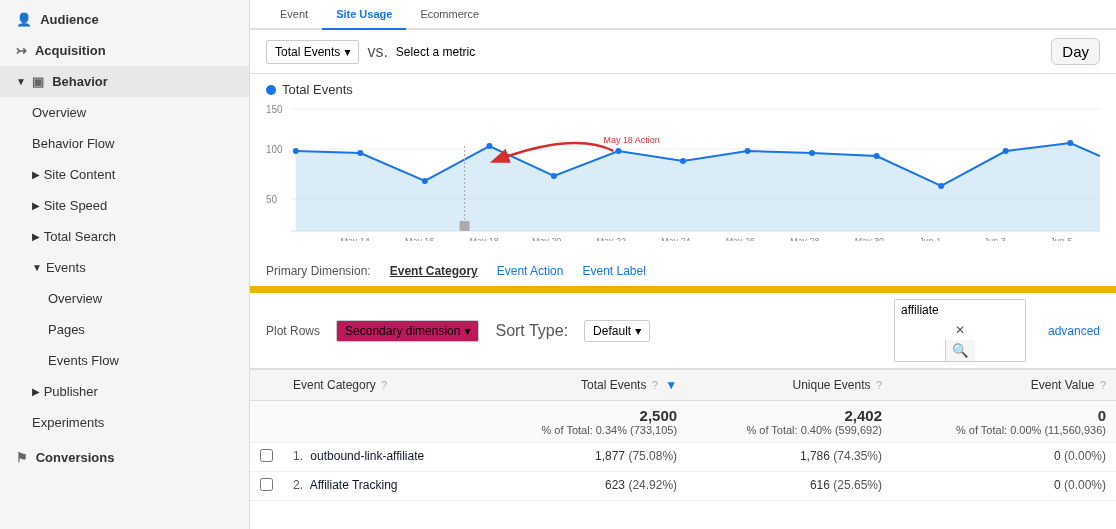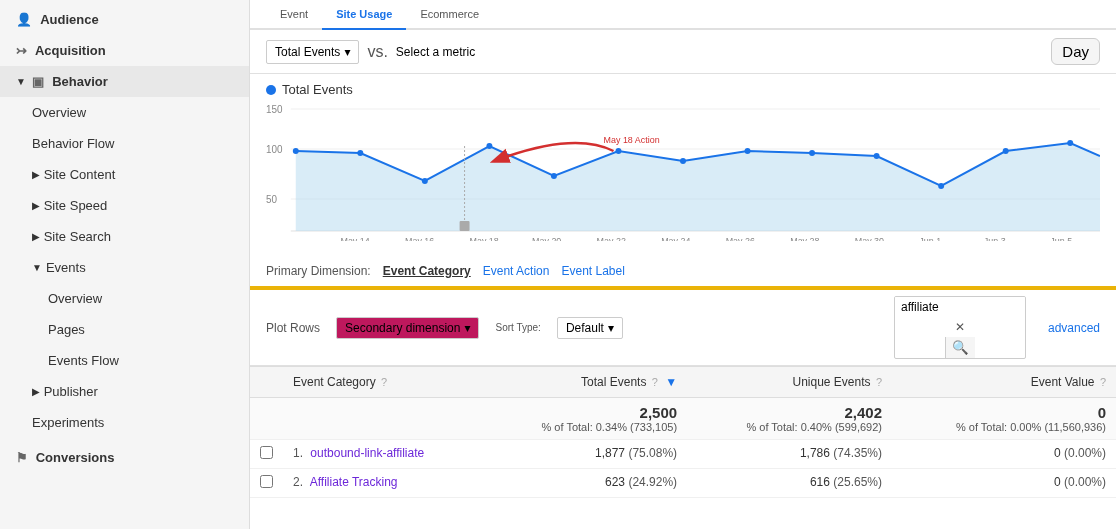"Site Search" span { text: Site -> Total }
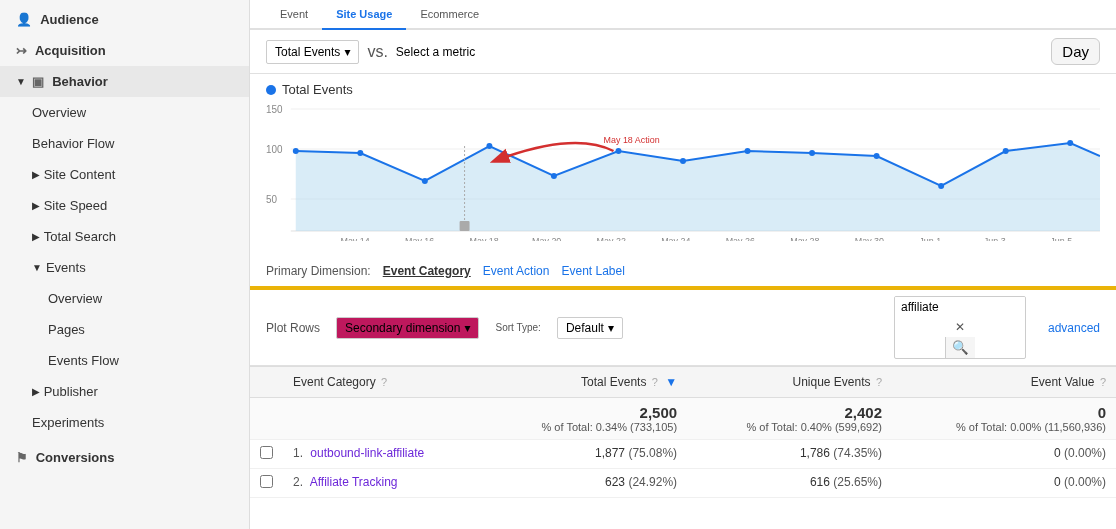"Primary Dimension:" .primary-dimension { border-bottom: 4px solid #eab308 -> 7px solid #eab308; gap: 12px -> 19px }
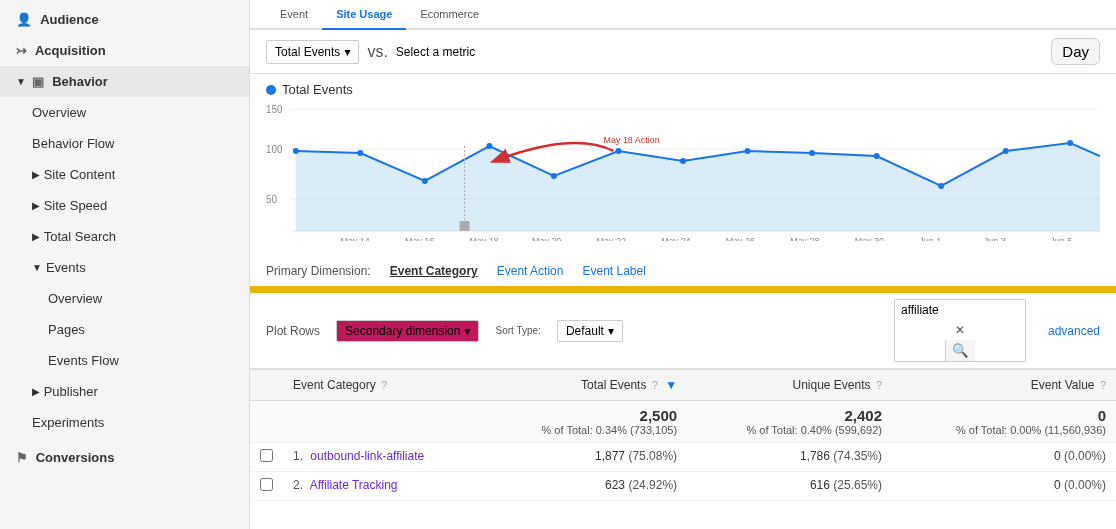"Sort Type:" .sort-type-label { font-size: 10px -> 16px }
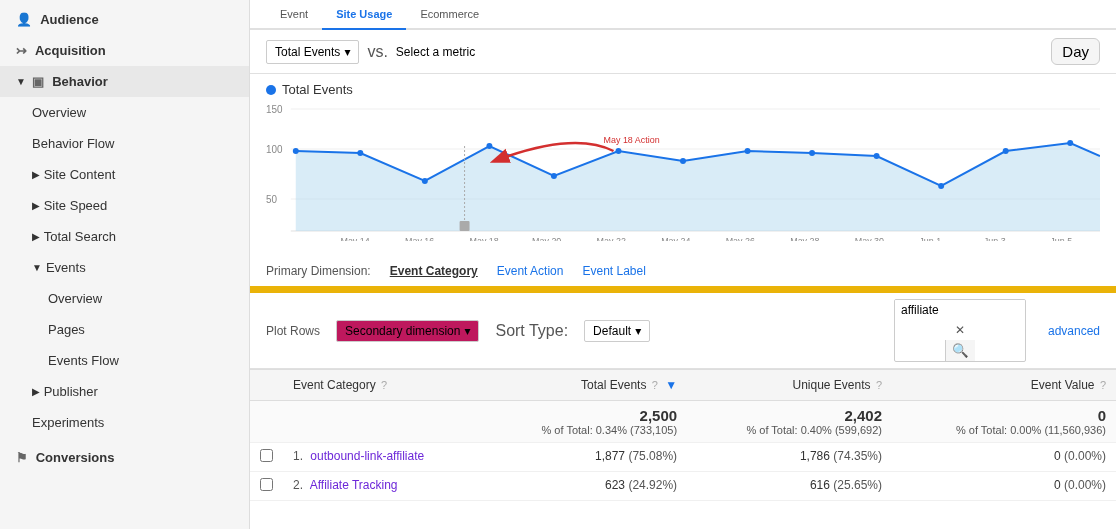"outbound-link-affiliate" .link-cell a { color: #6d28d9 -> #0f172a }
